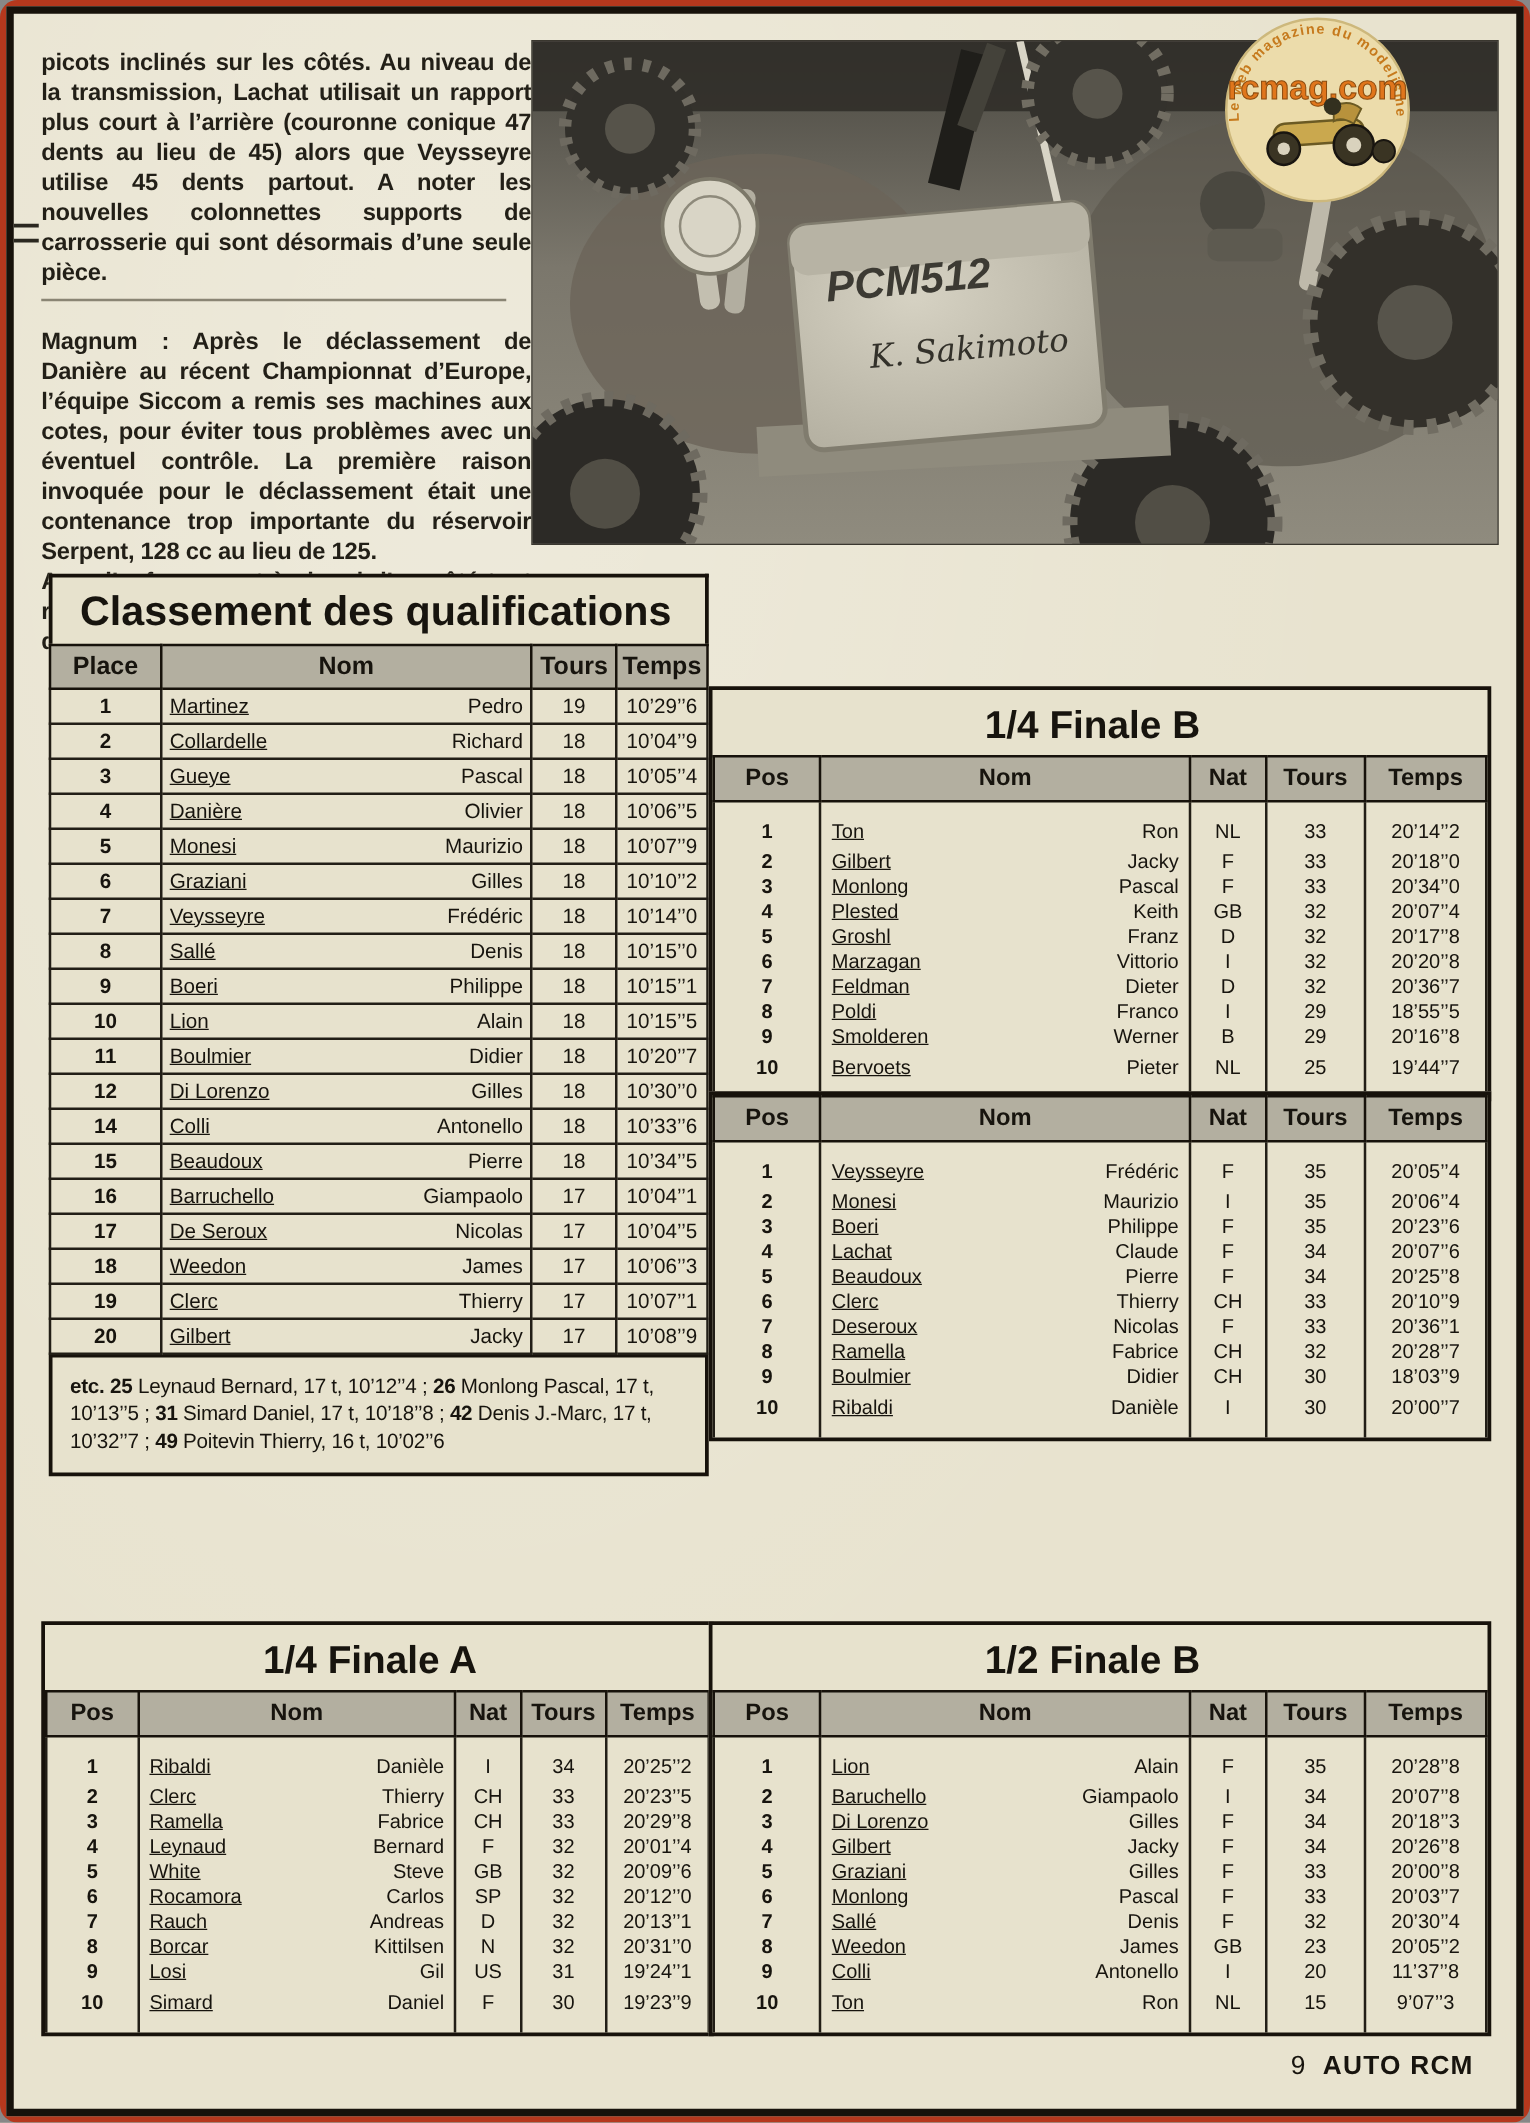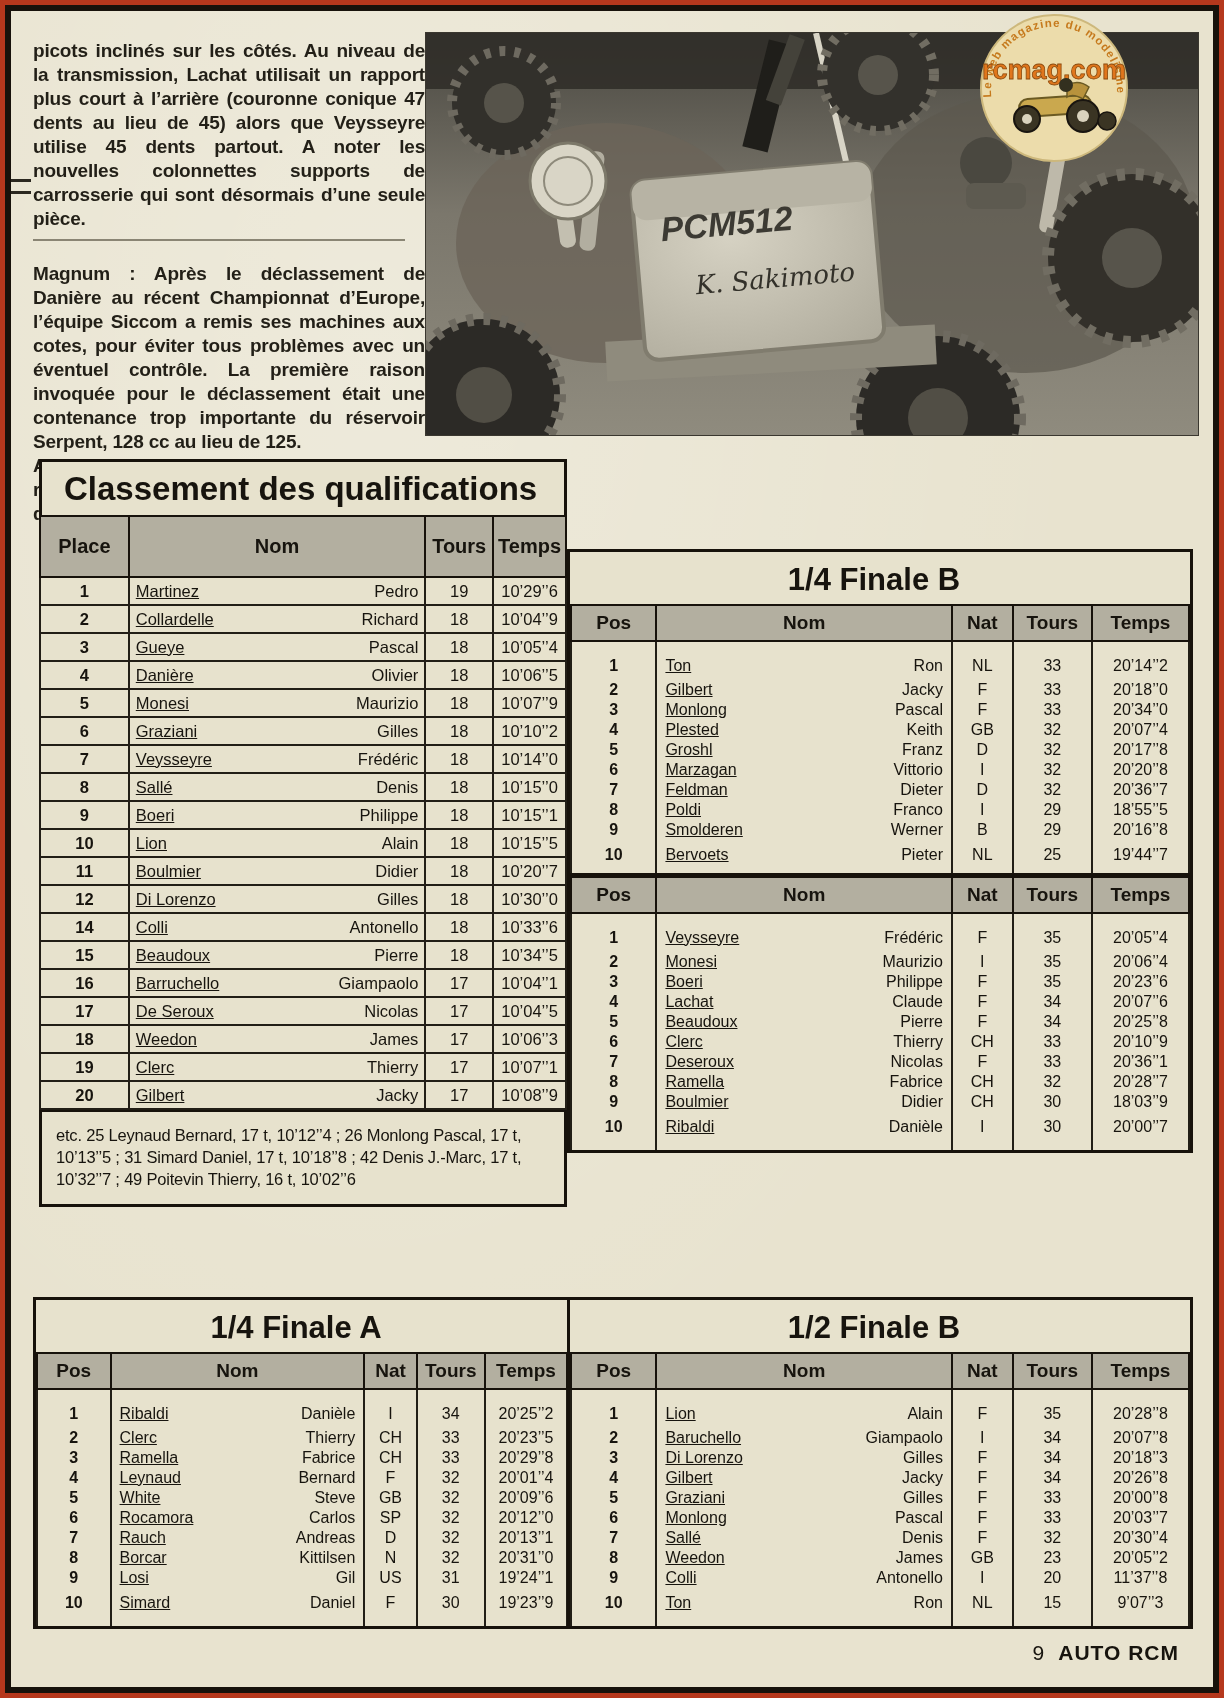"picots inclinés sur les côtés." .frame { border-radius: none -> 14px }
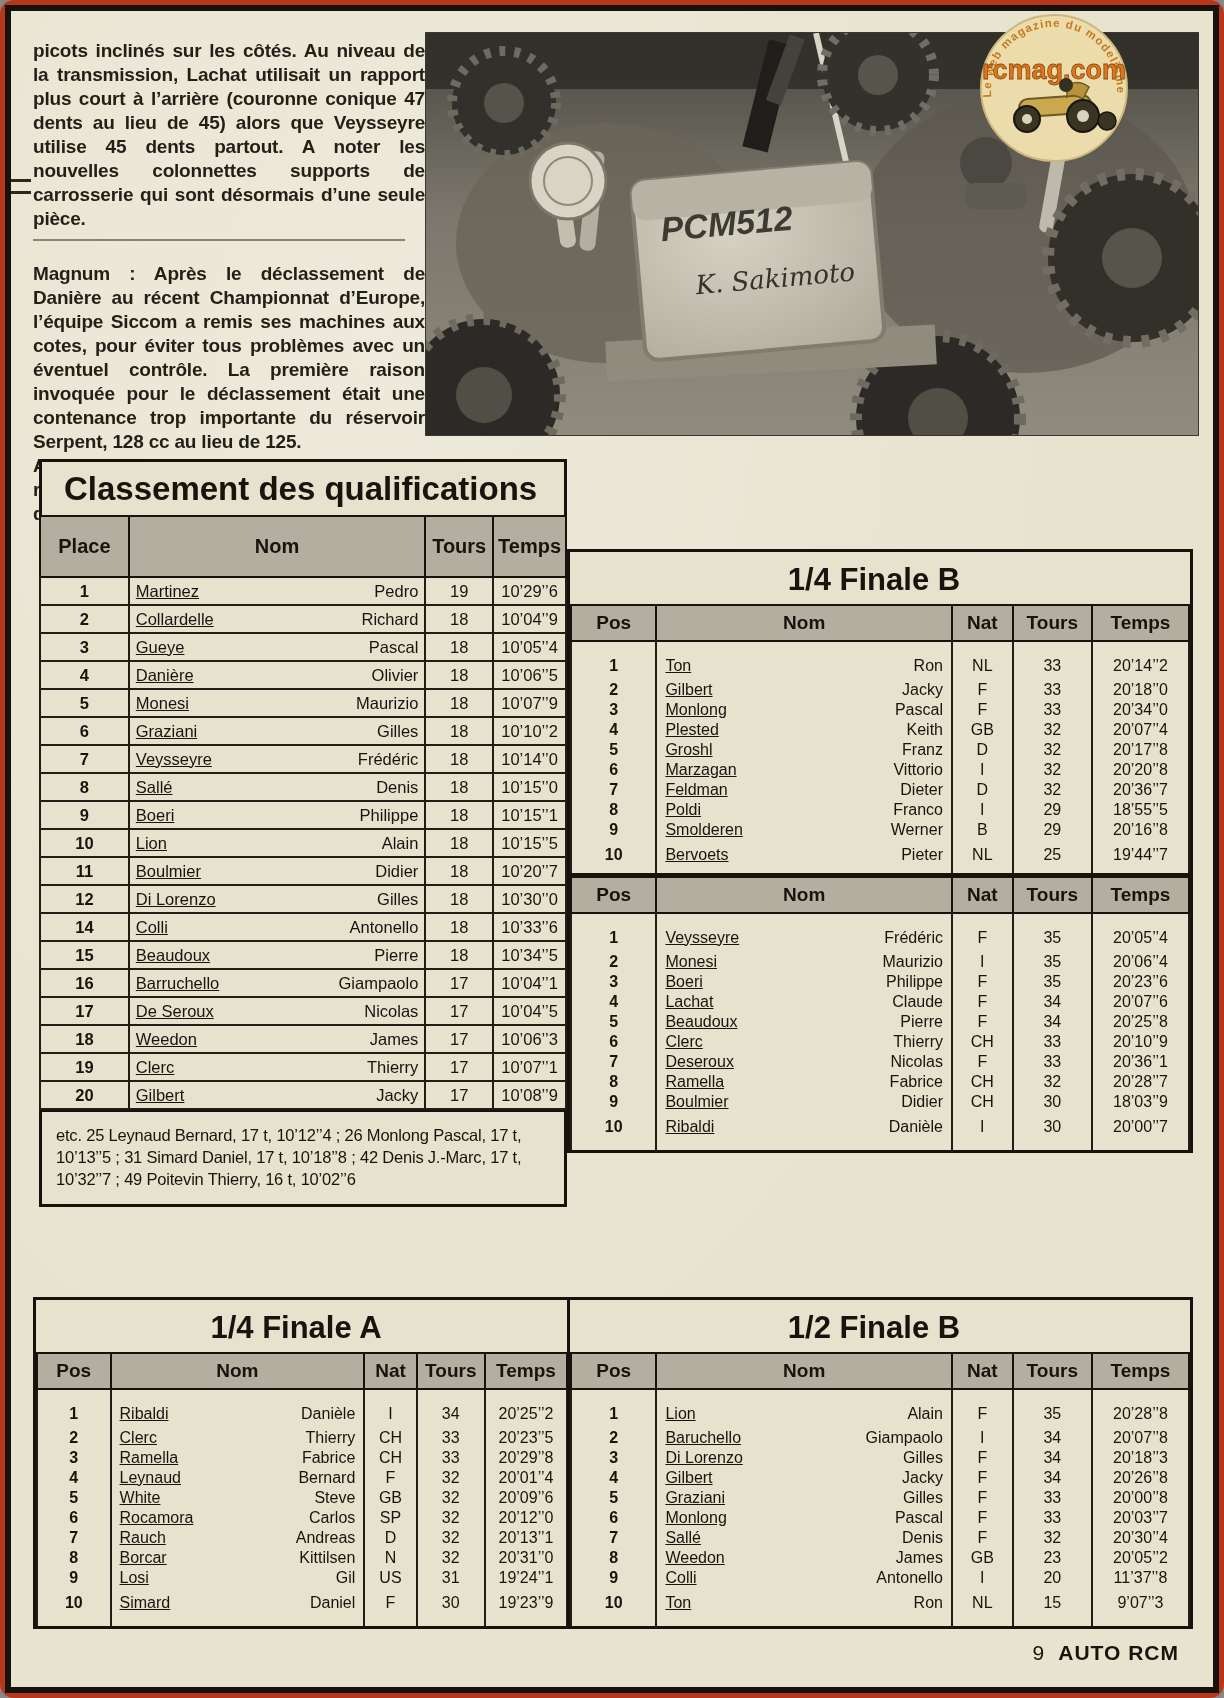"Place" table.results th { padding: 18px 0 -> 5px 0 }
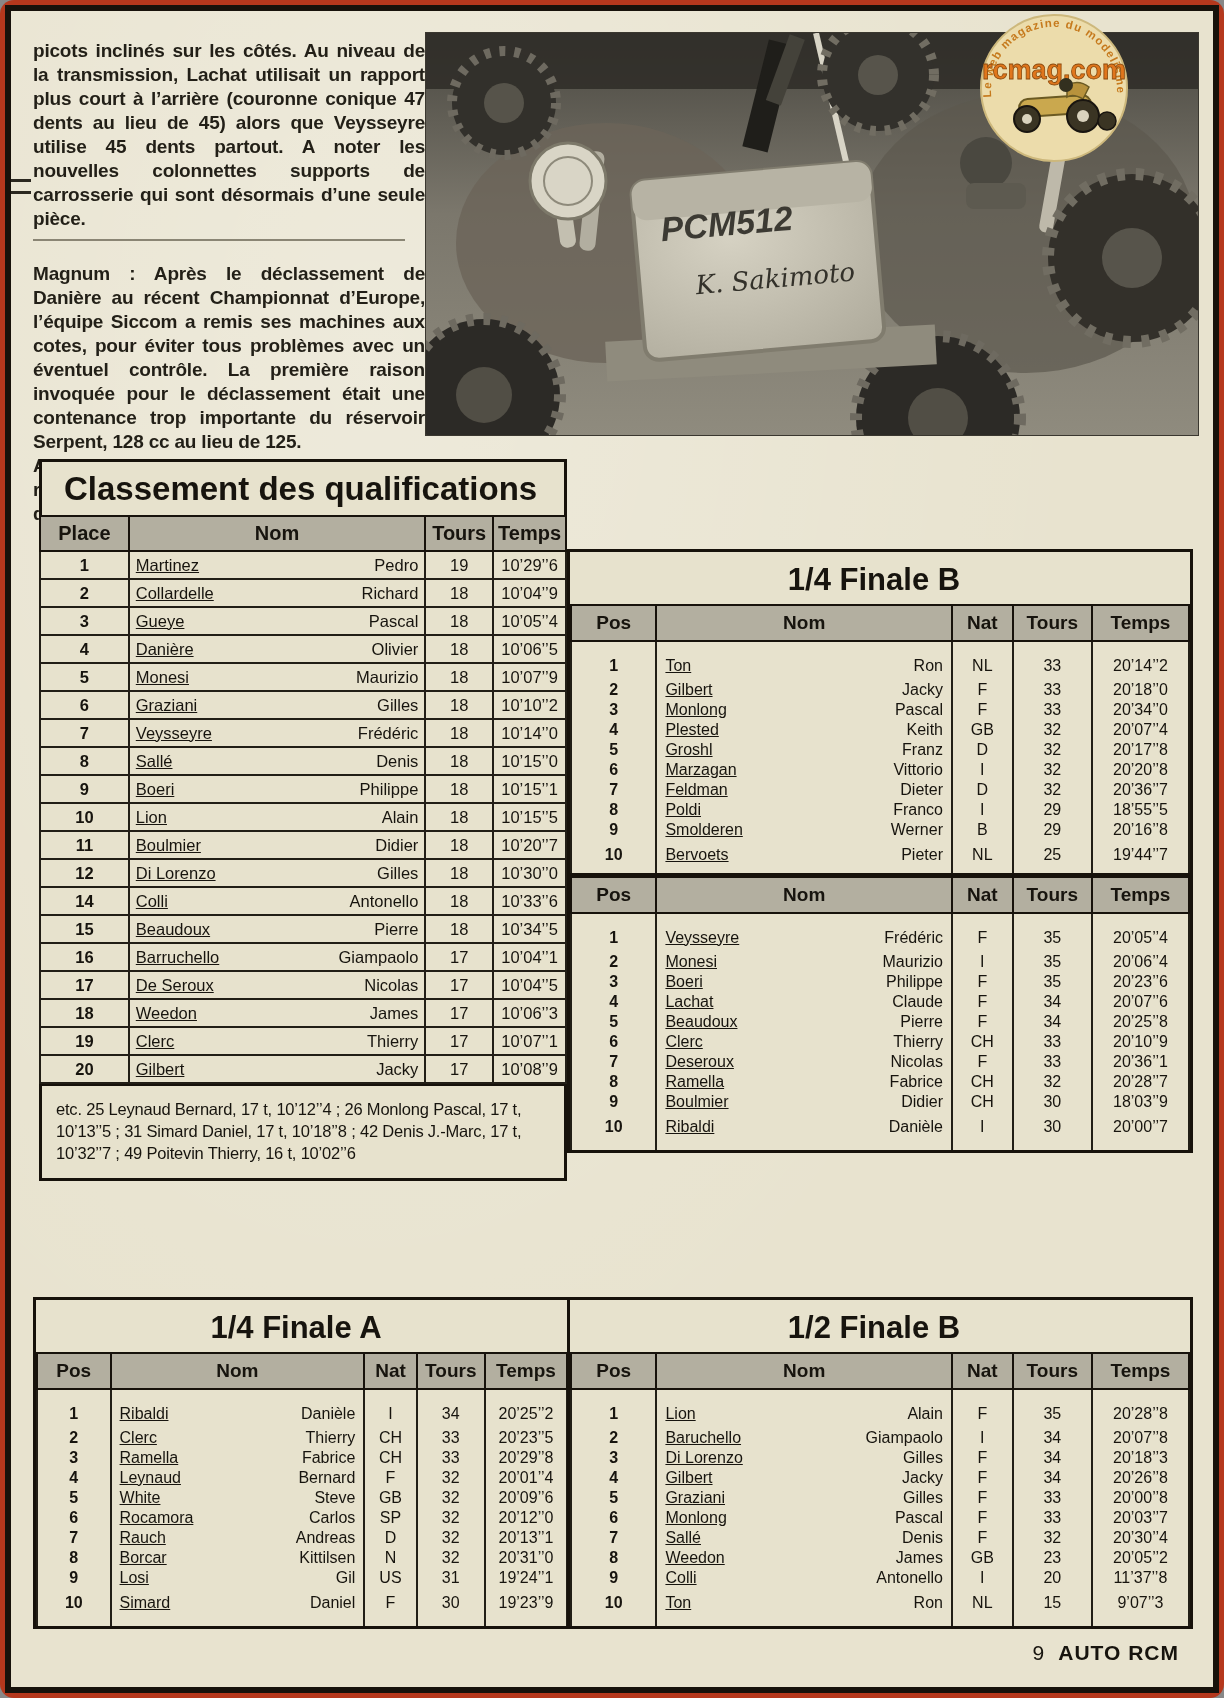"etc. 25" .qual-note b { font-weight: normal -> bold }
